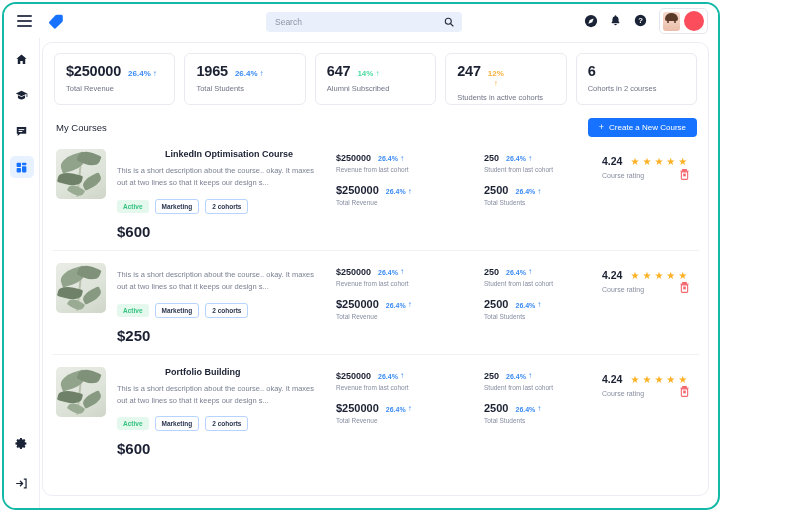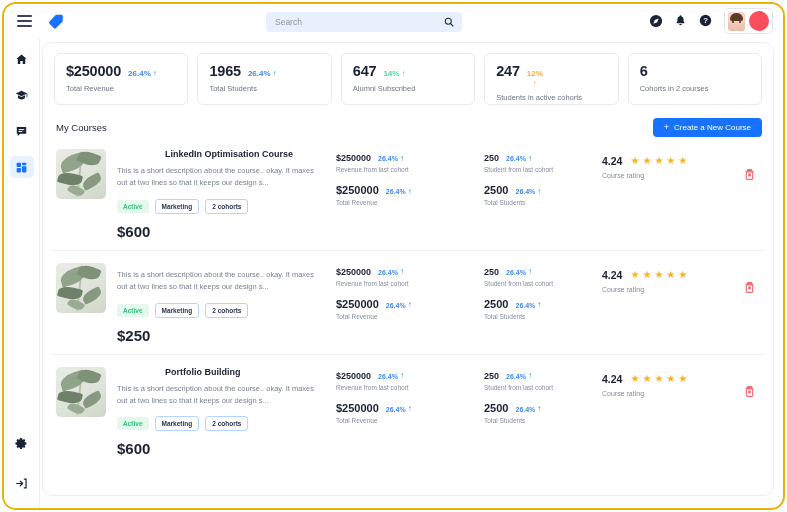"Search" .app-frame { border: 2px solid #eab308 -> 2px solid #14b8a6; width: 783px -> 718px }
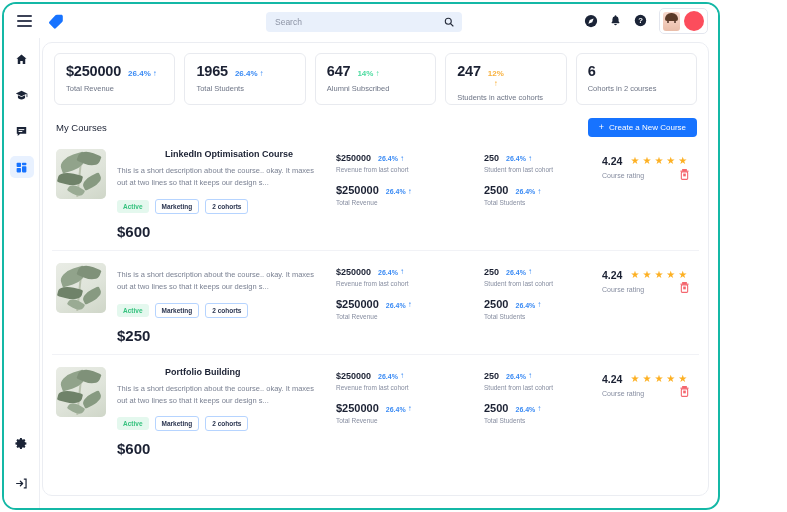"4.24" .rating-line { align-items: center -> flex-end }
